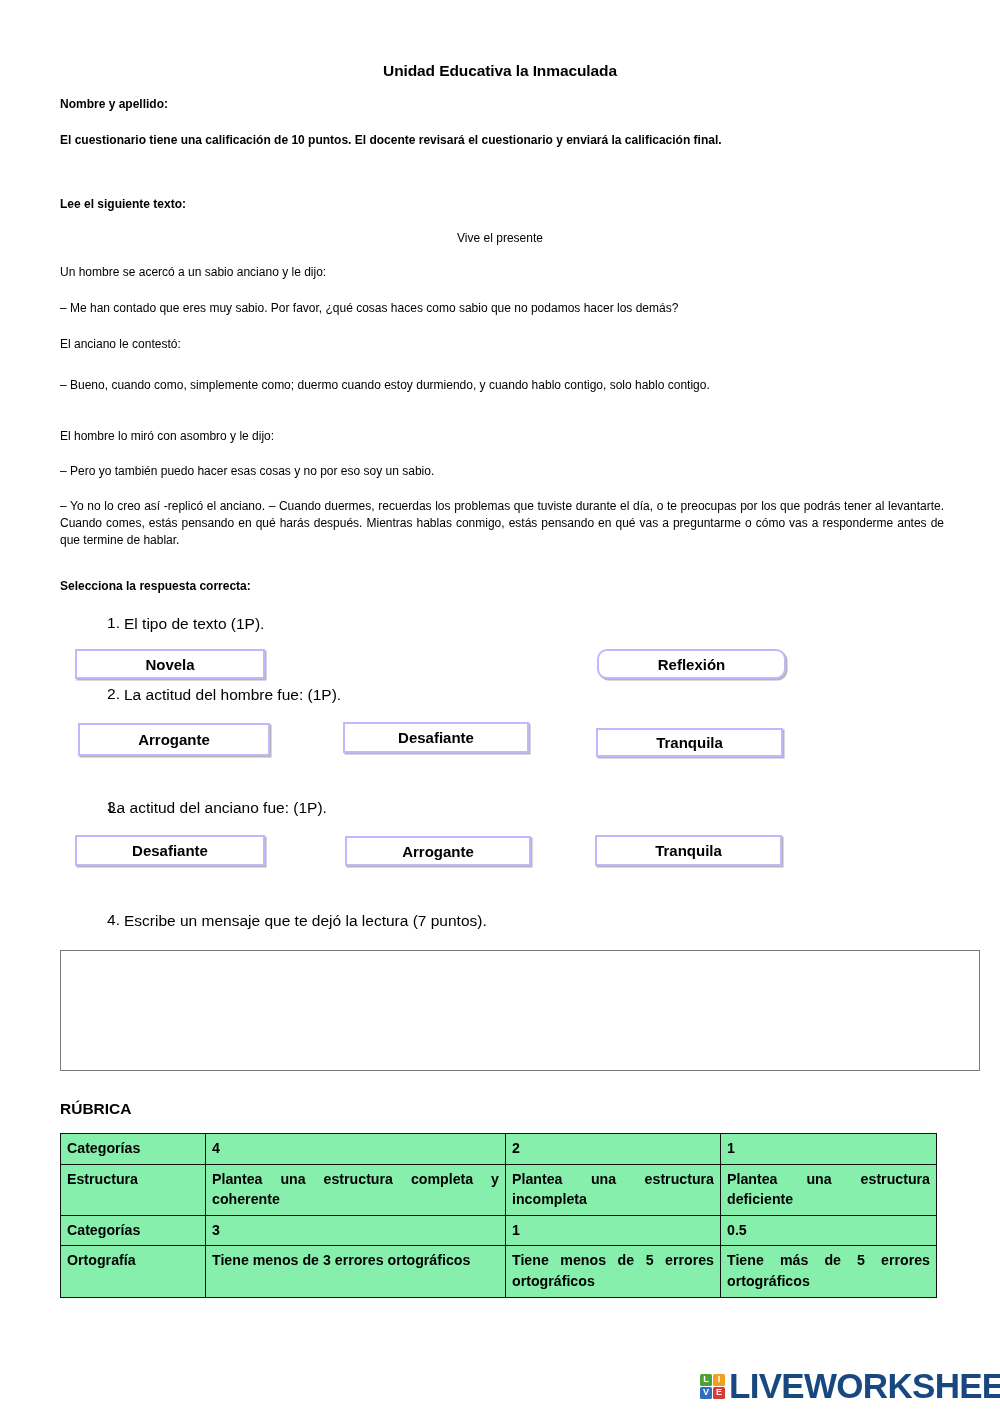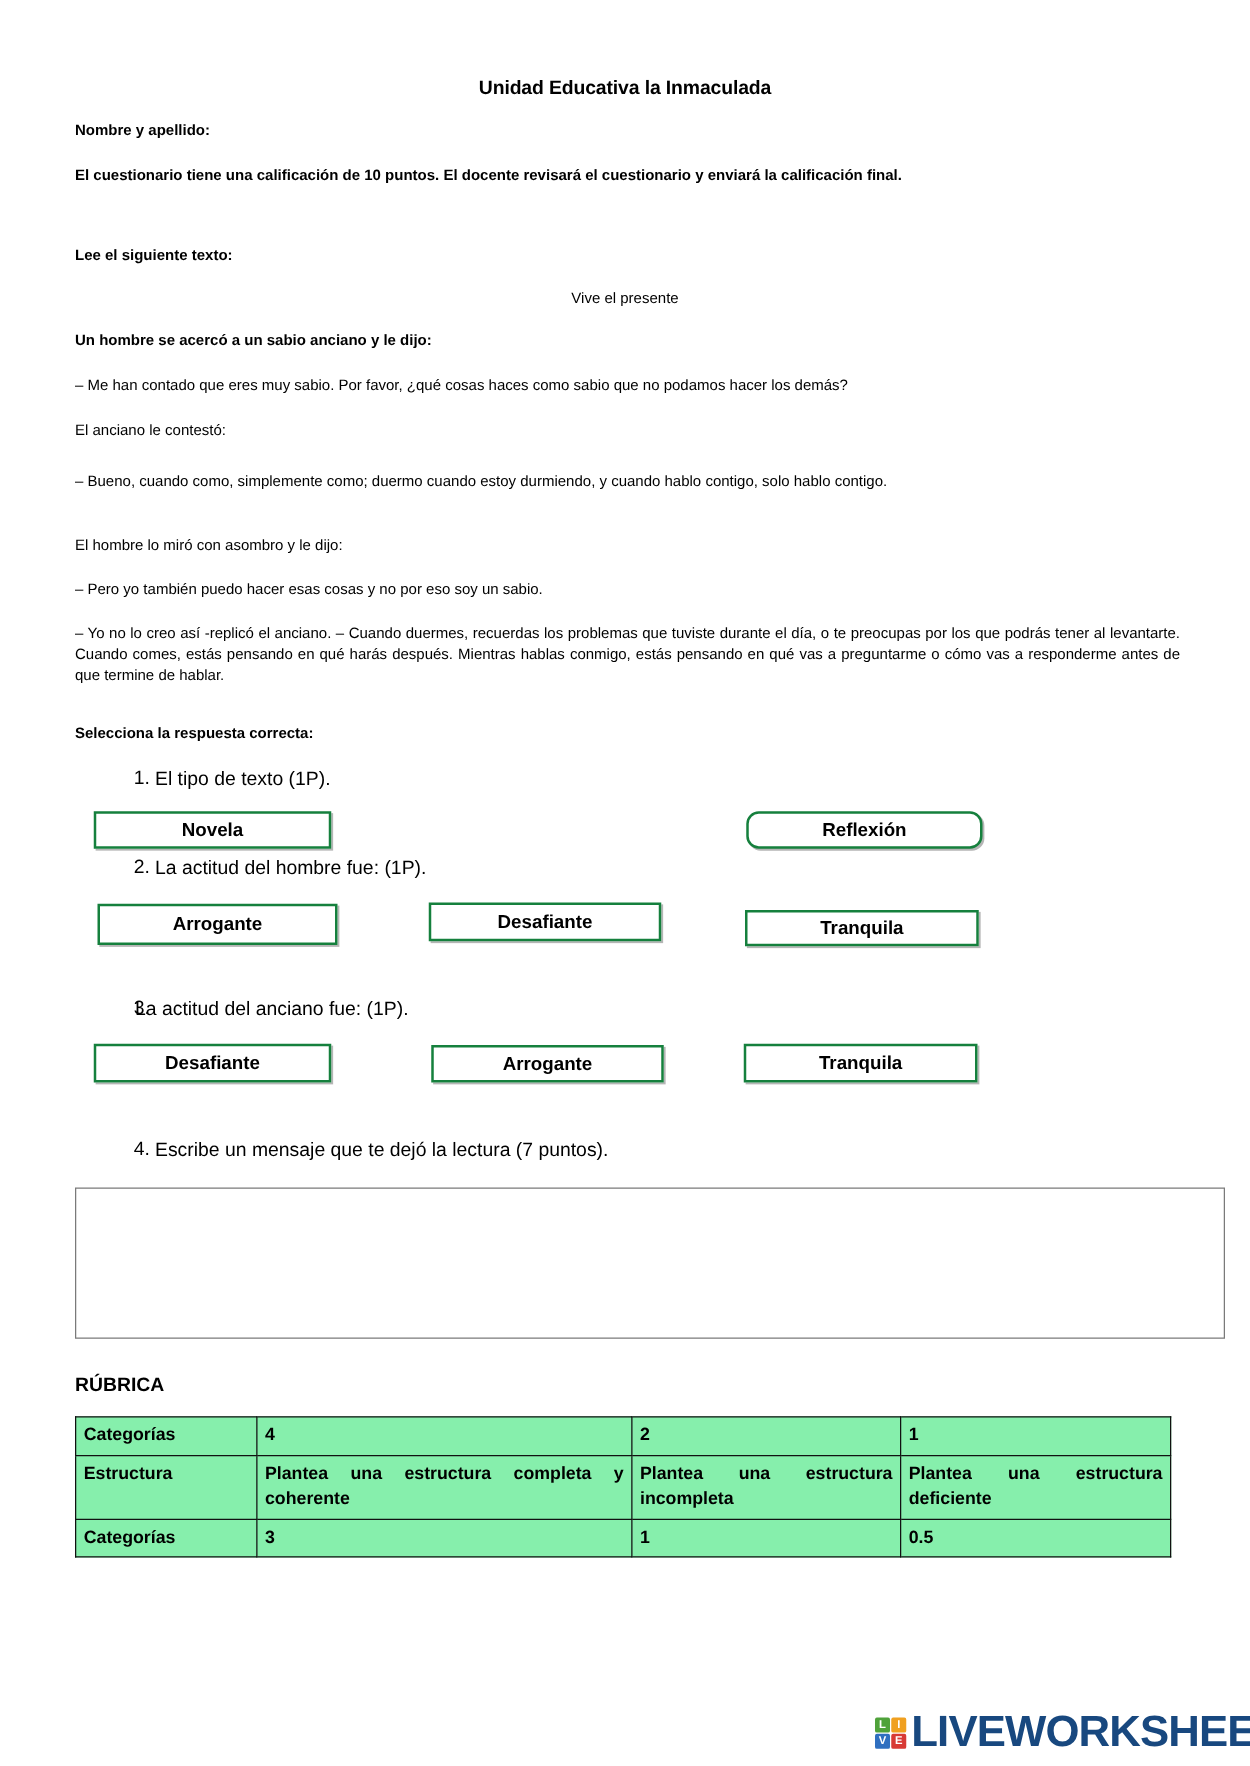"Un hombre se acercó a" div.blk { font-weight: bold -> none }
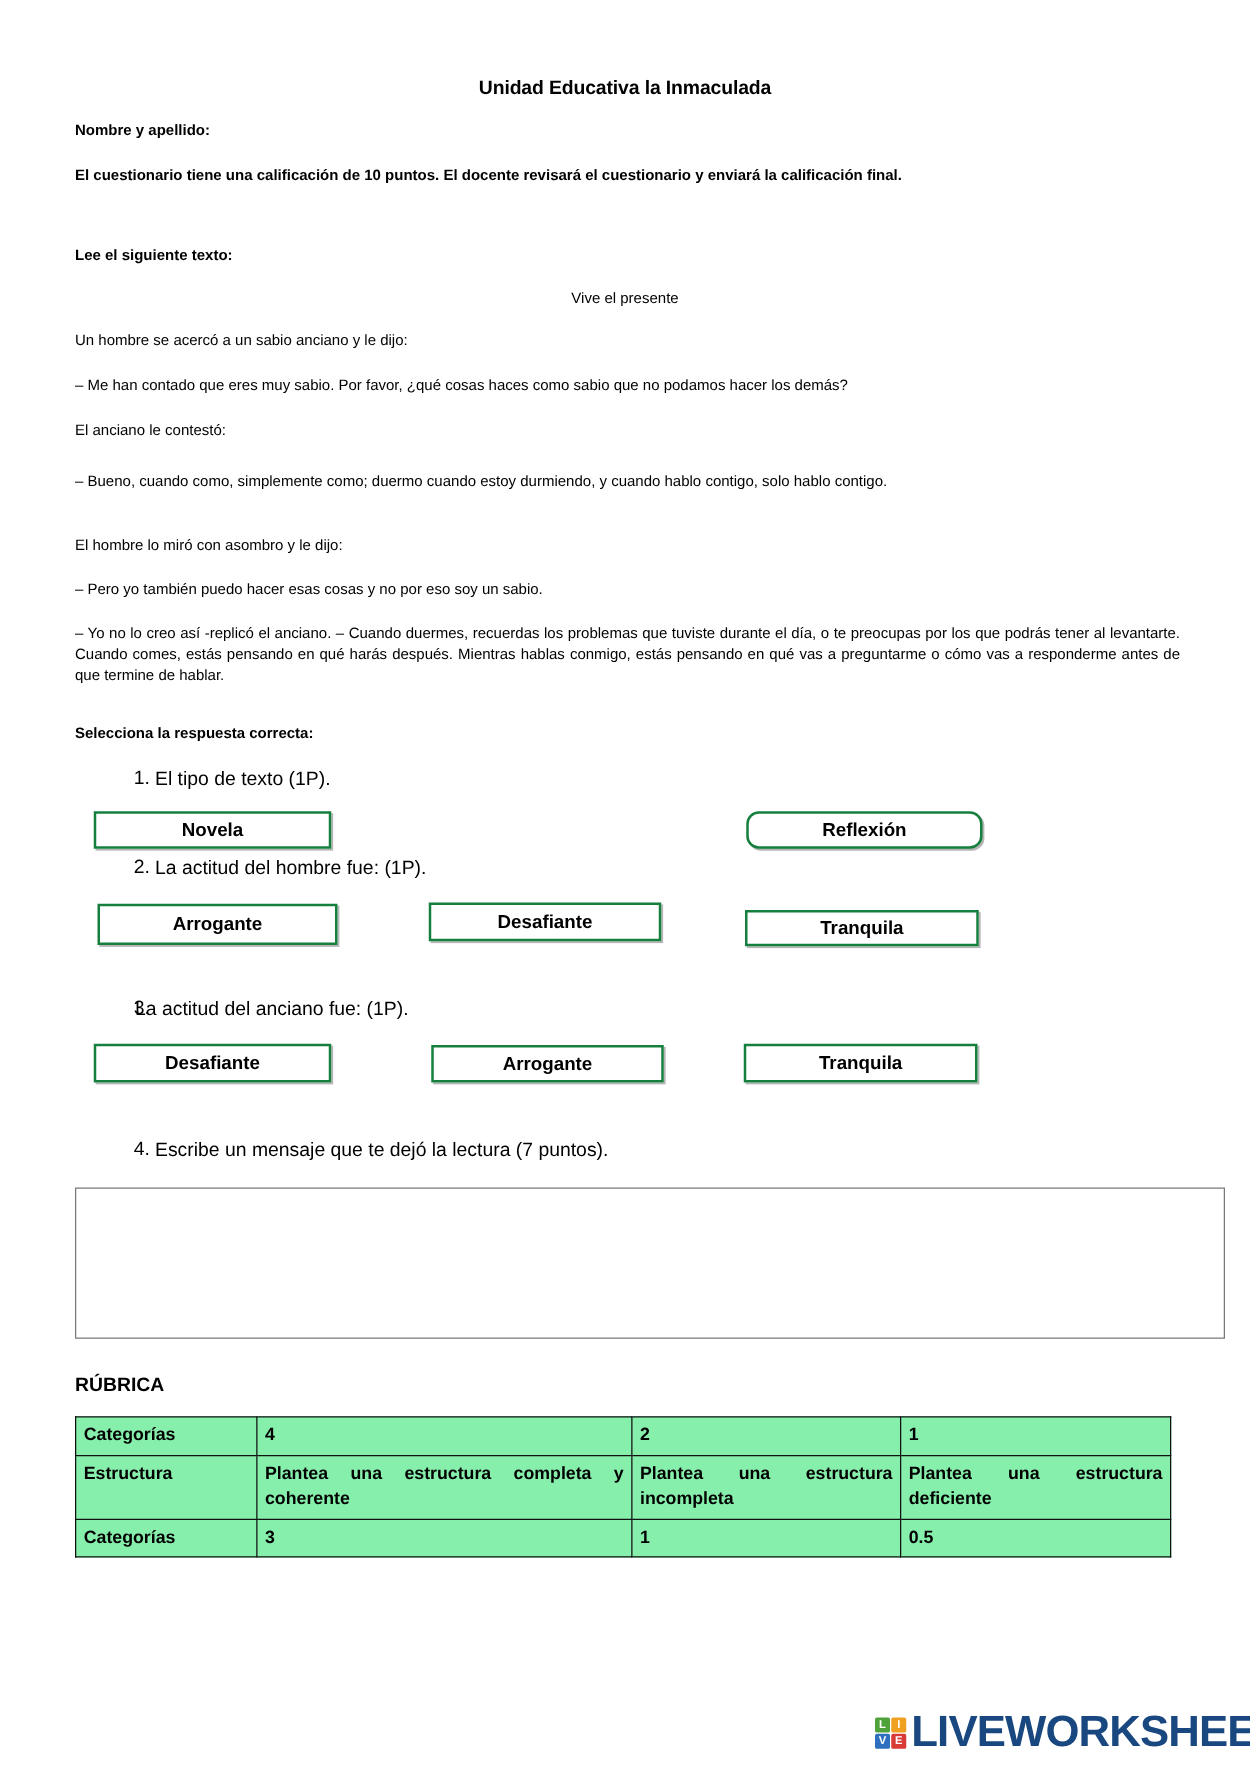"Novela" .choice { border: 2px solid #15803d -> 2px solid #c4b5fd }
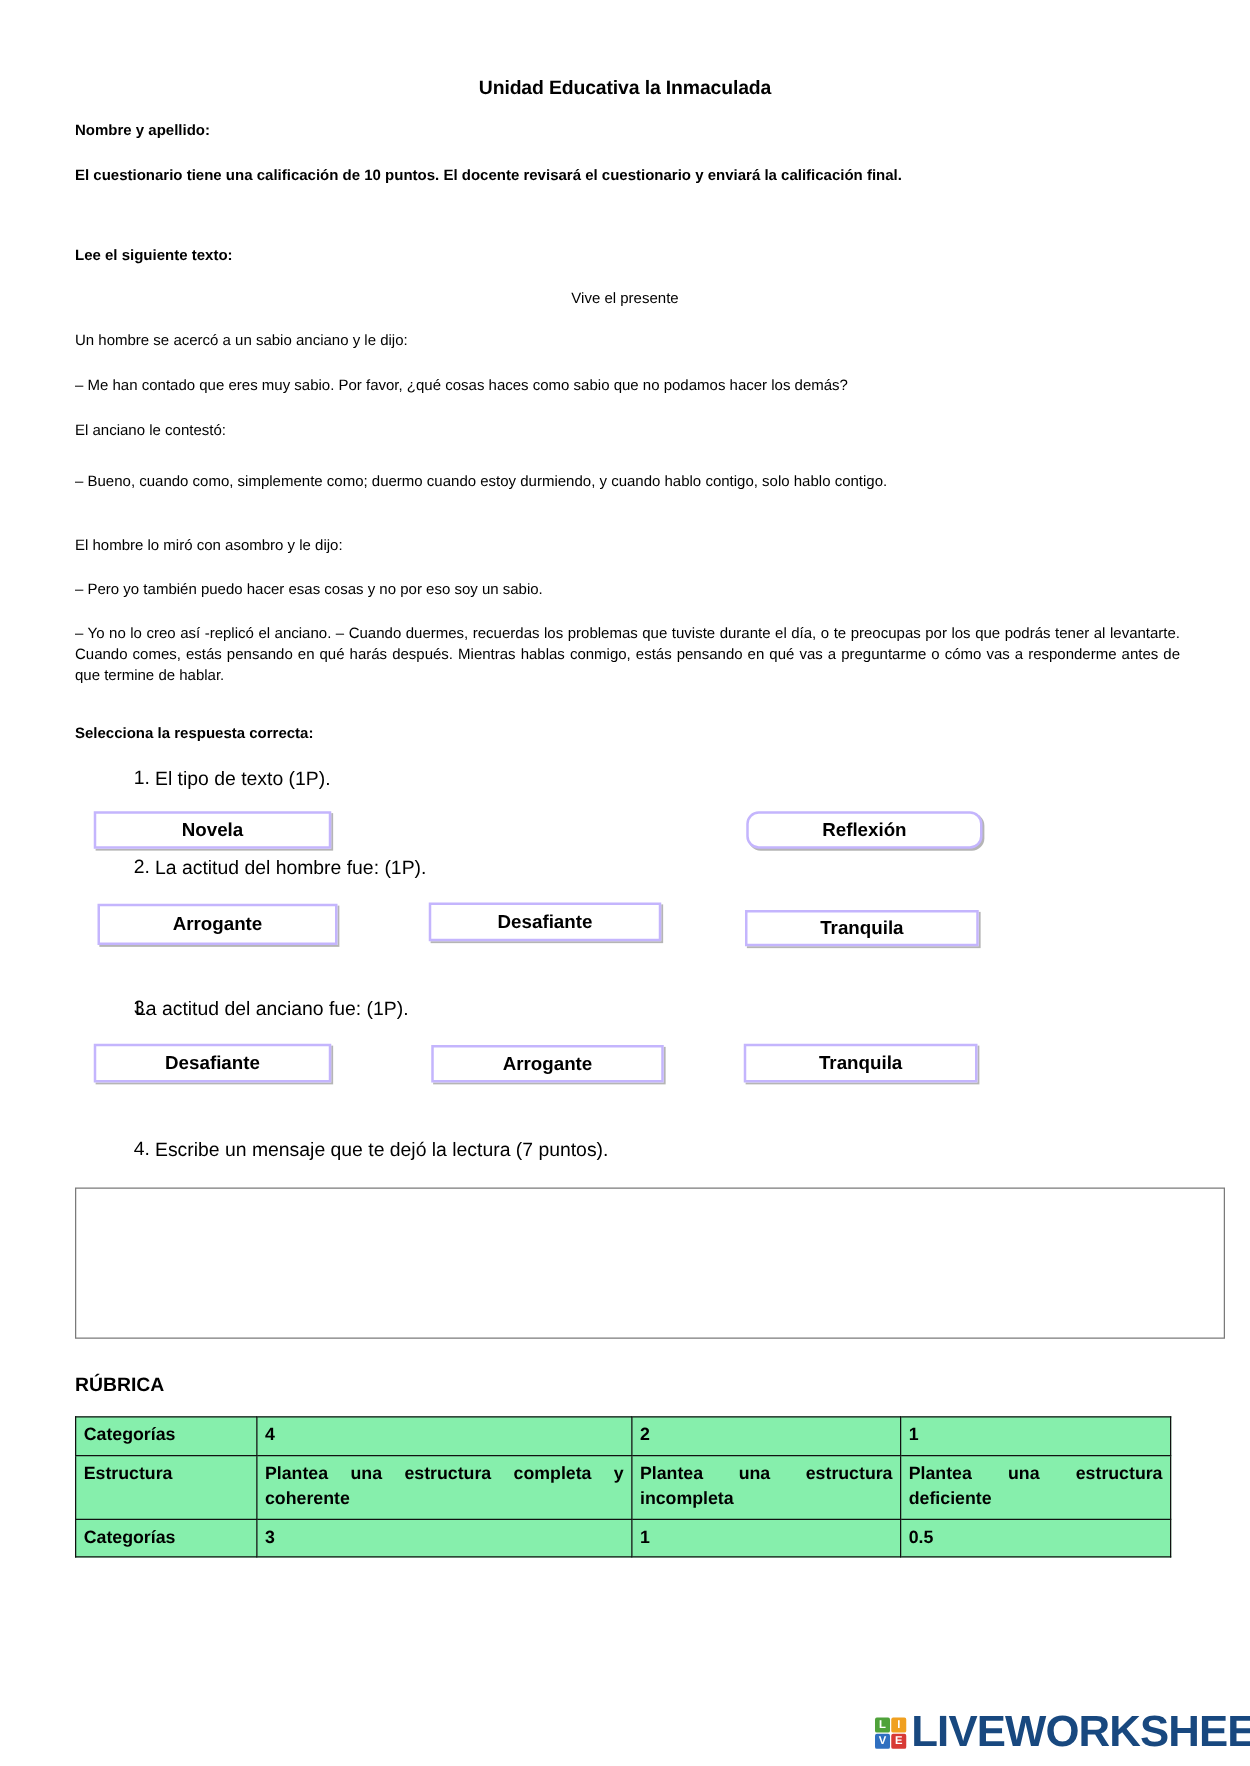"Ortografía" tr { html: none -> <tr> <td>Ortografía</td> <td>Tiene menos de 3 errores ortográficos</td> <td>Tiene menos de 5 errores ortográficos</td> <td>Tiene más de 5 errores ortográficos</td> </tr> }
